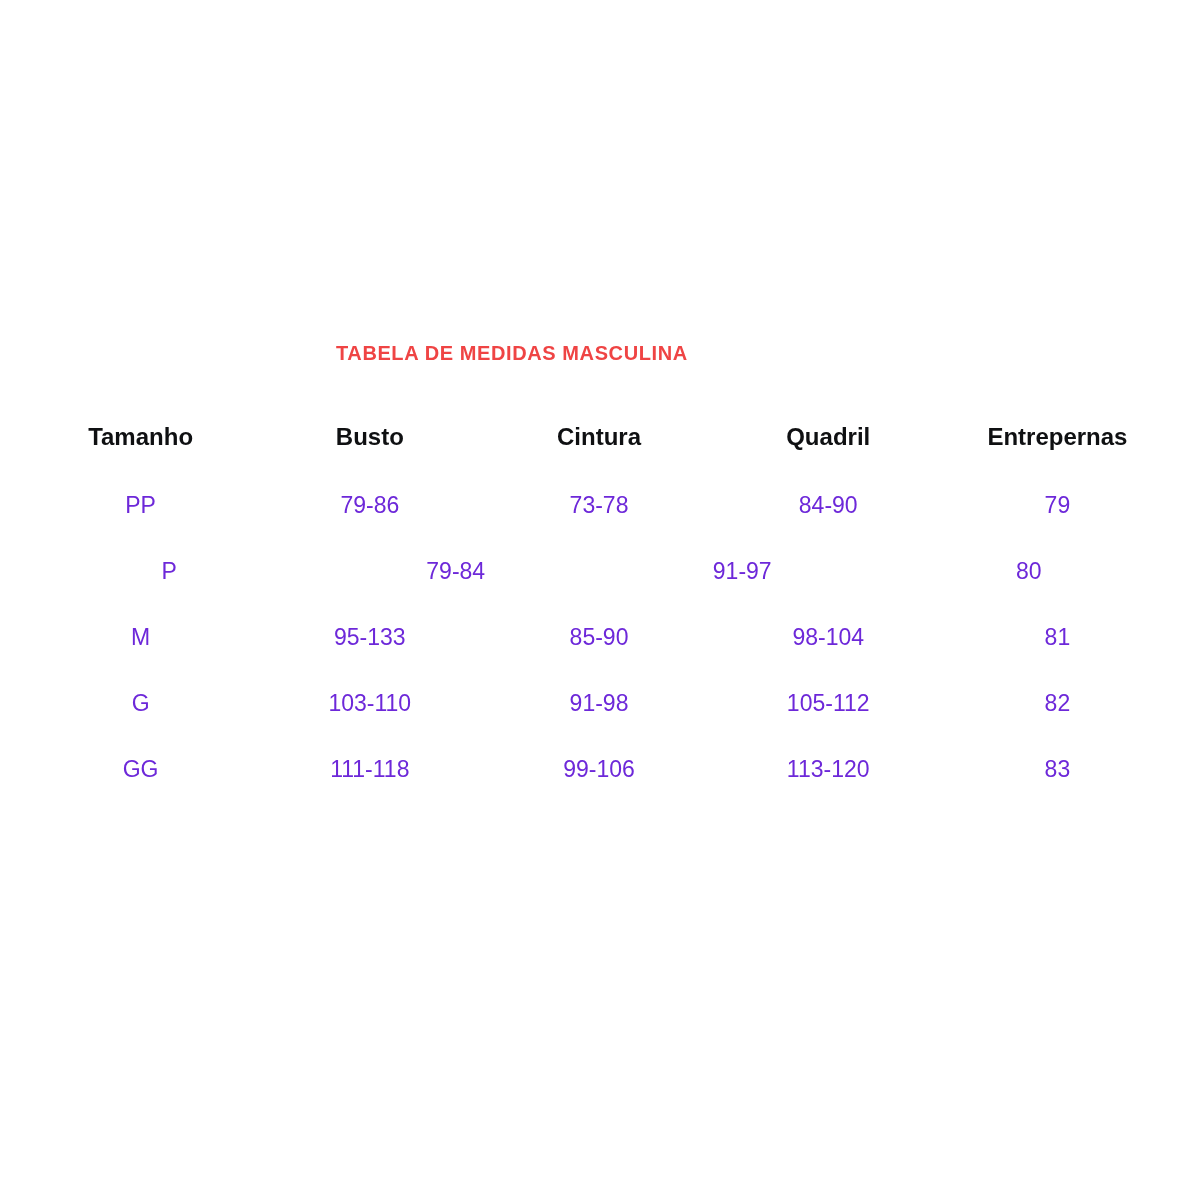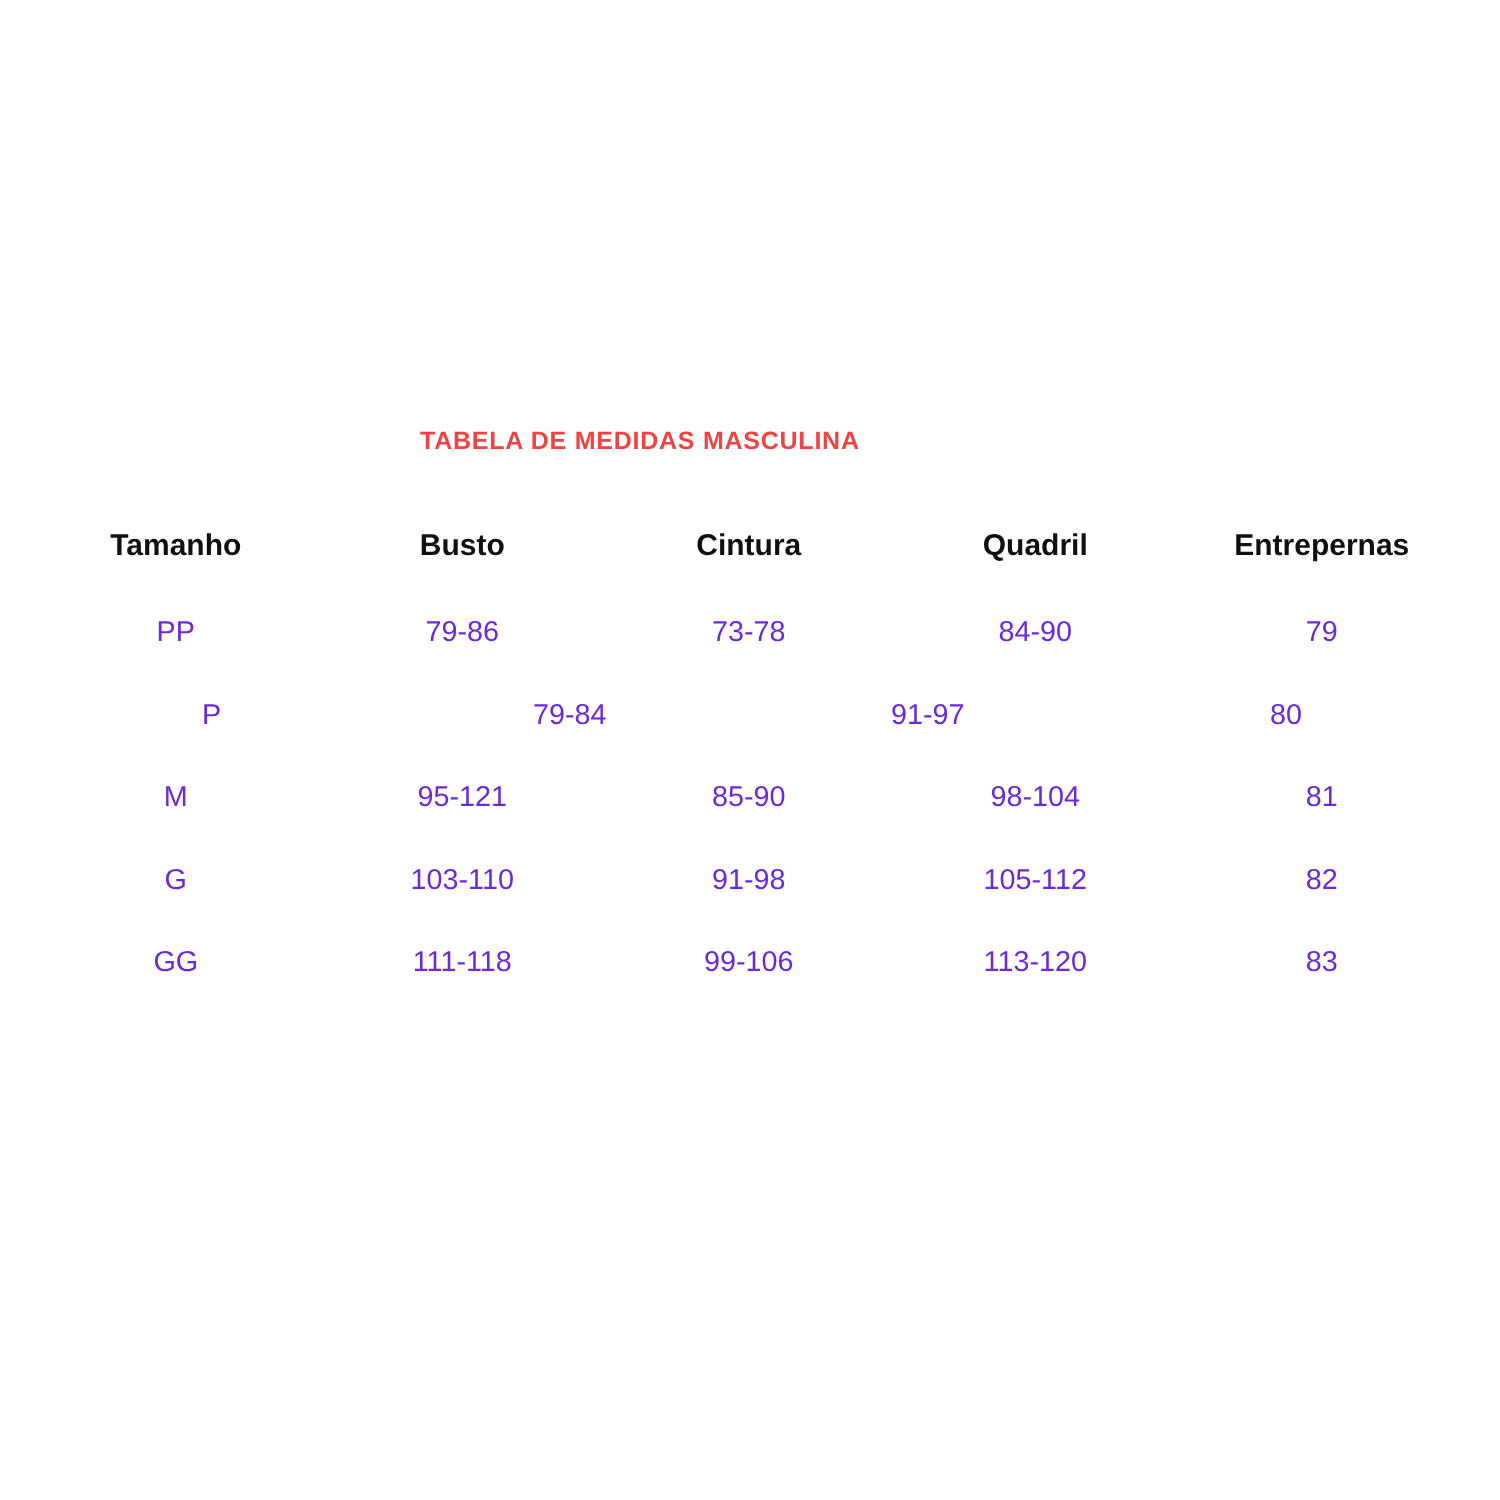"95-121" div.cell { text: 95-121 -> 95-133 }
